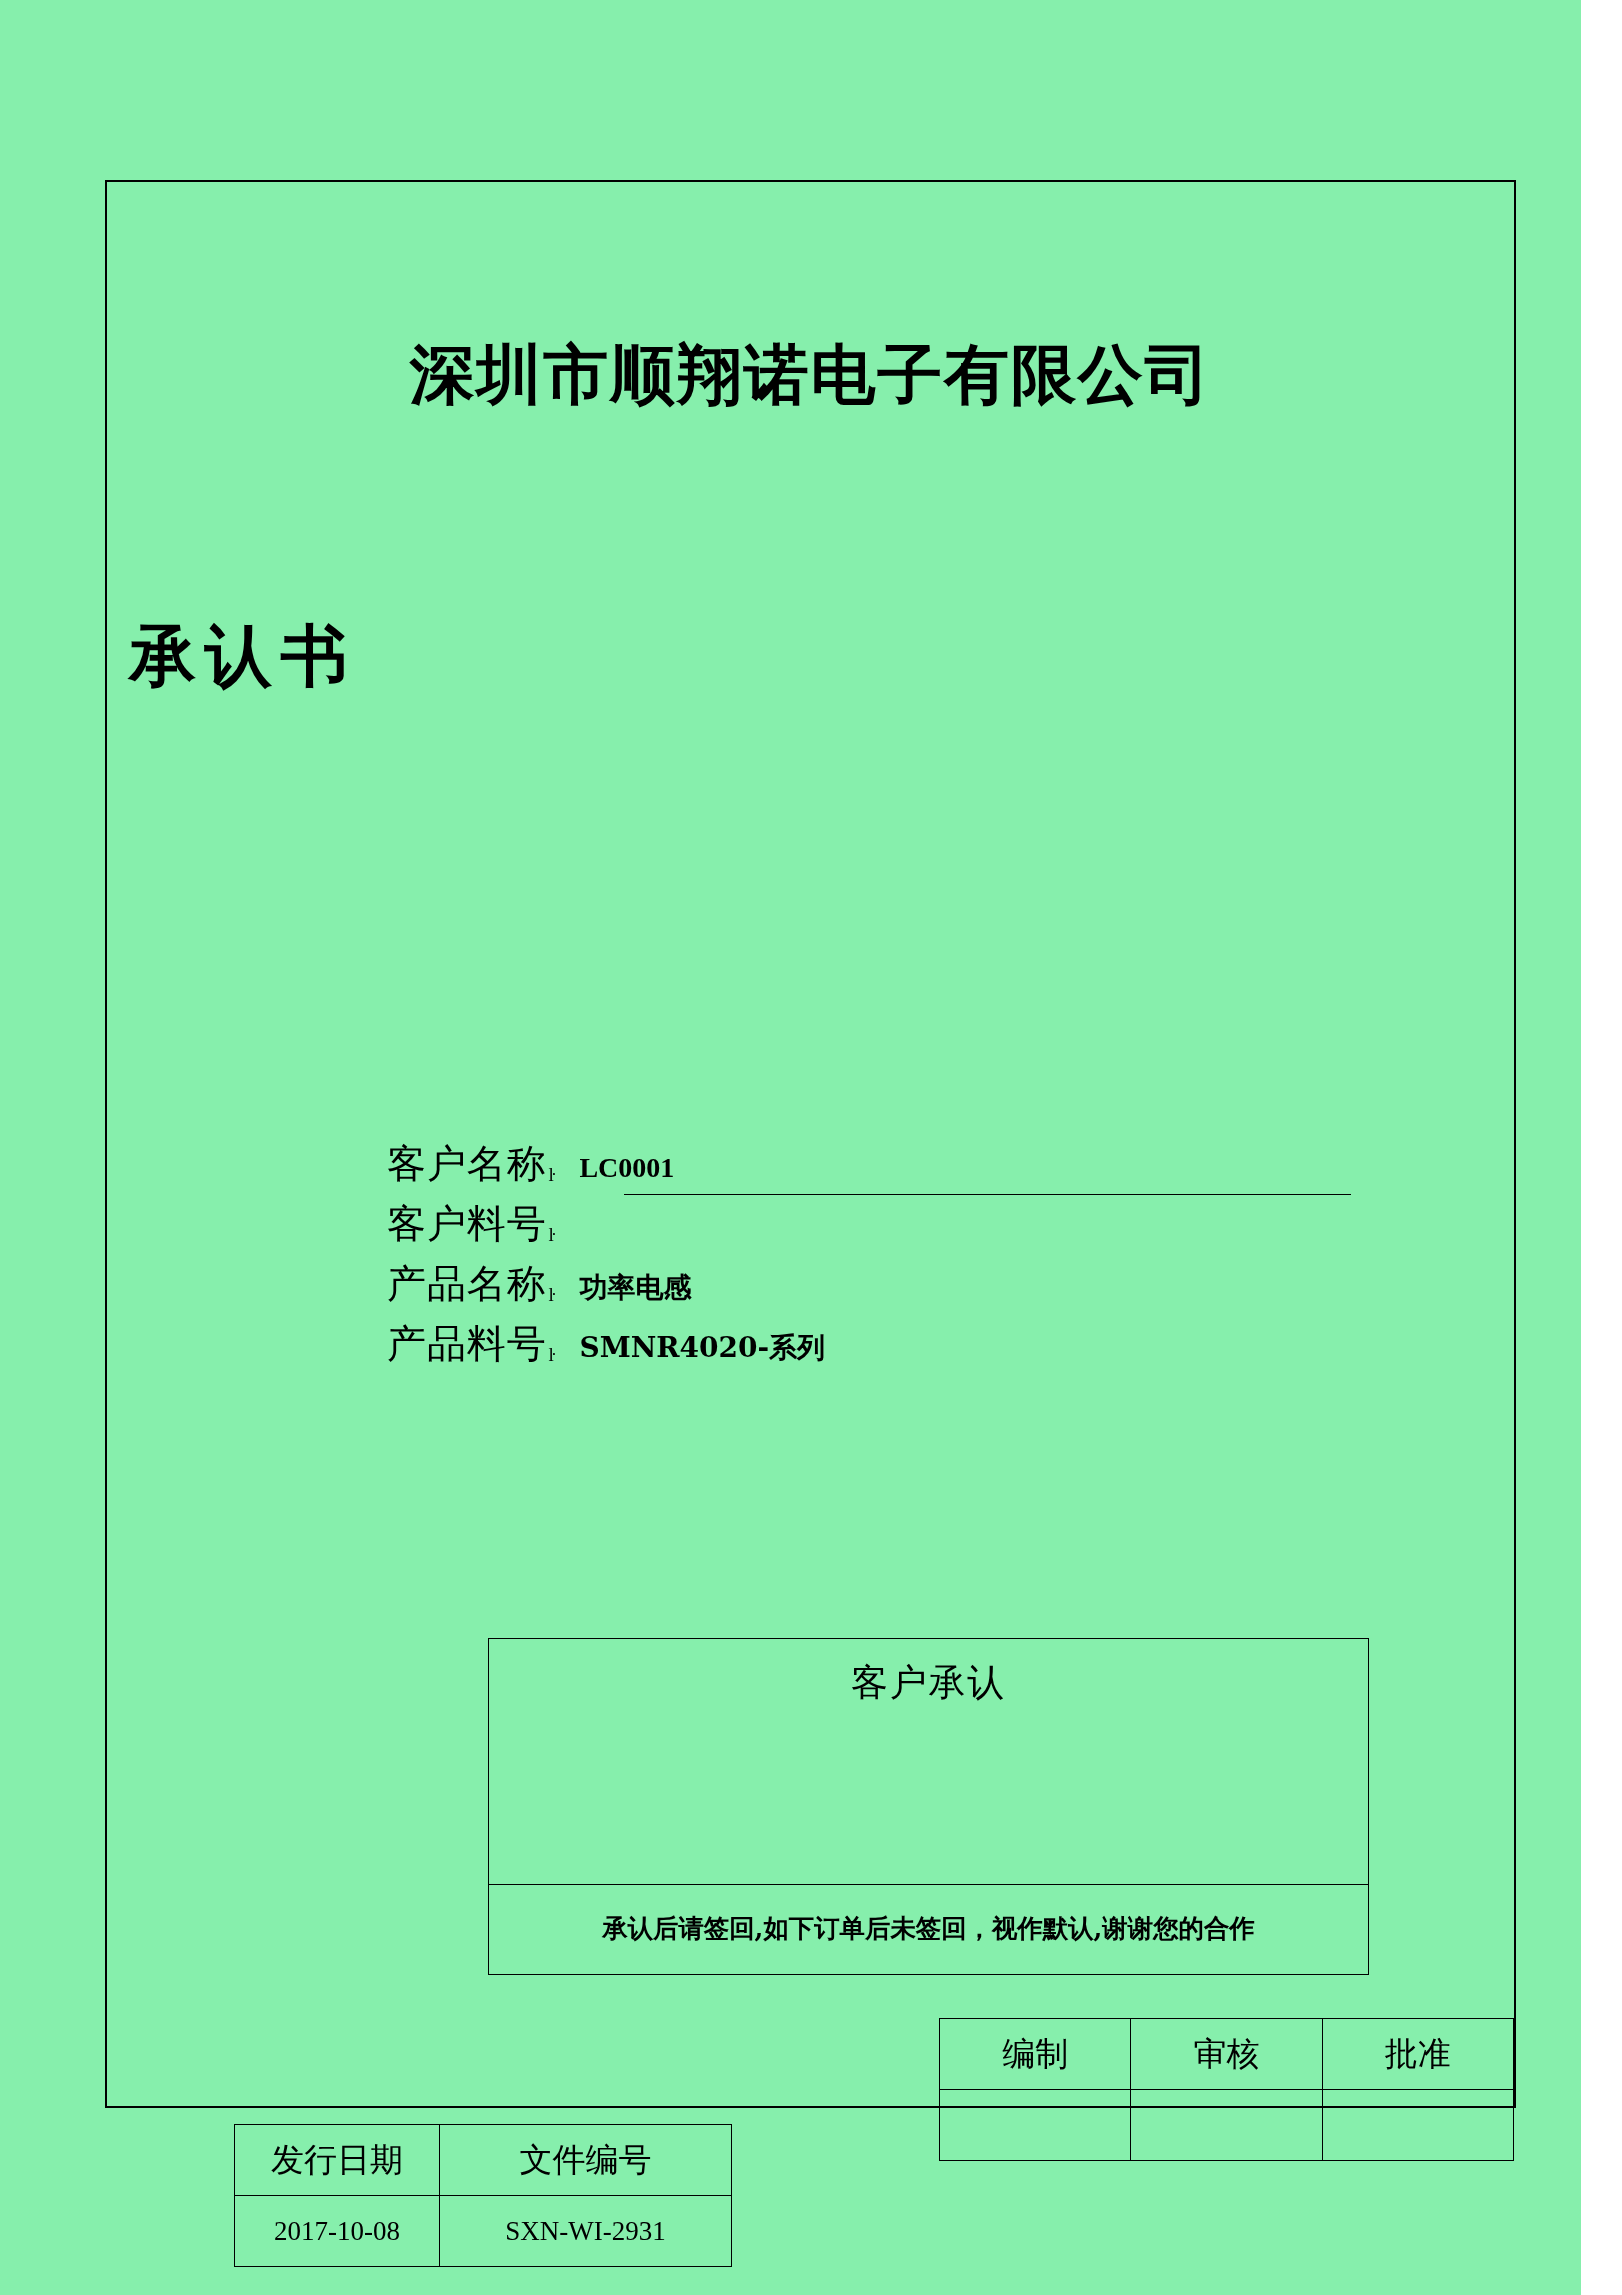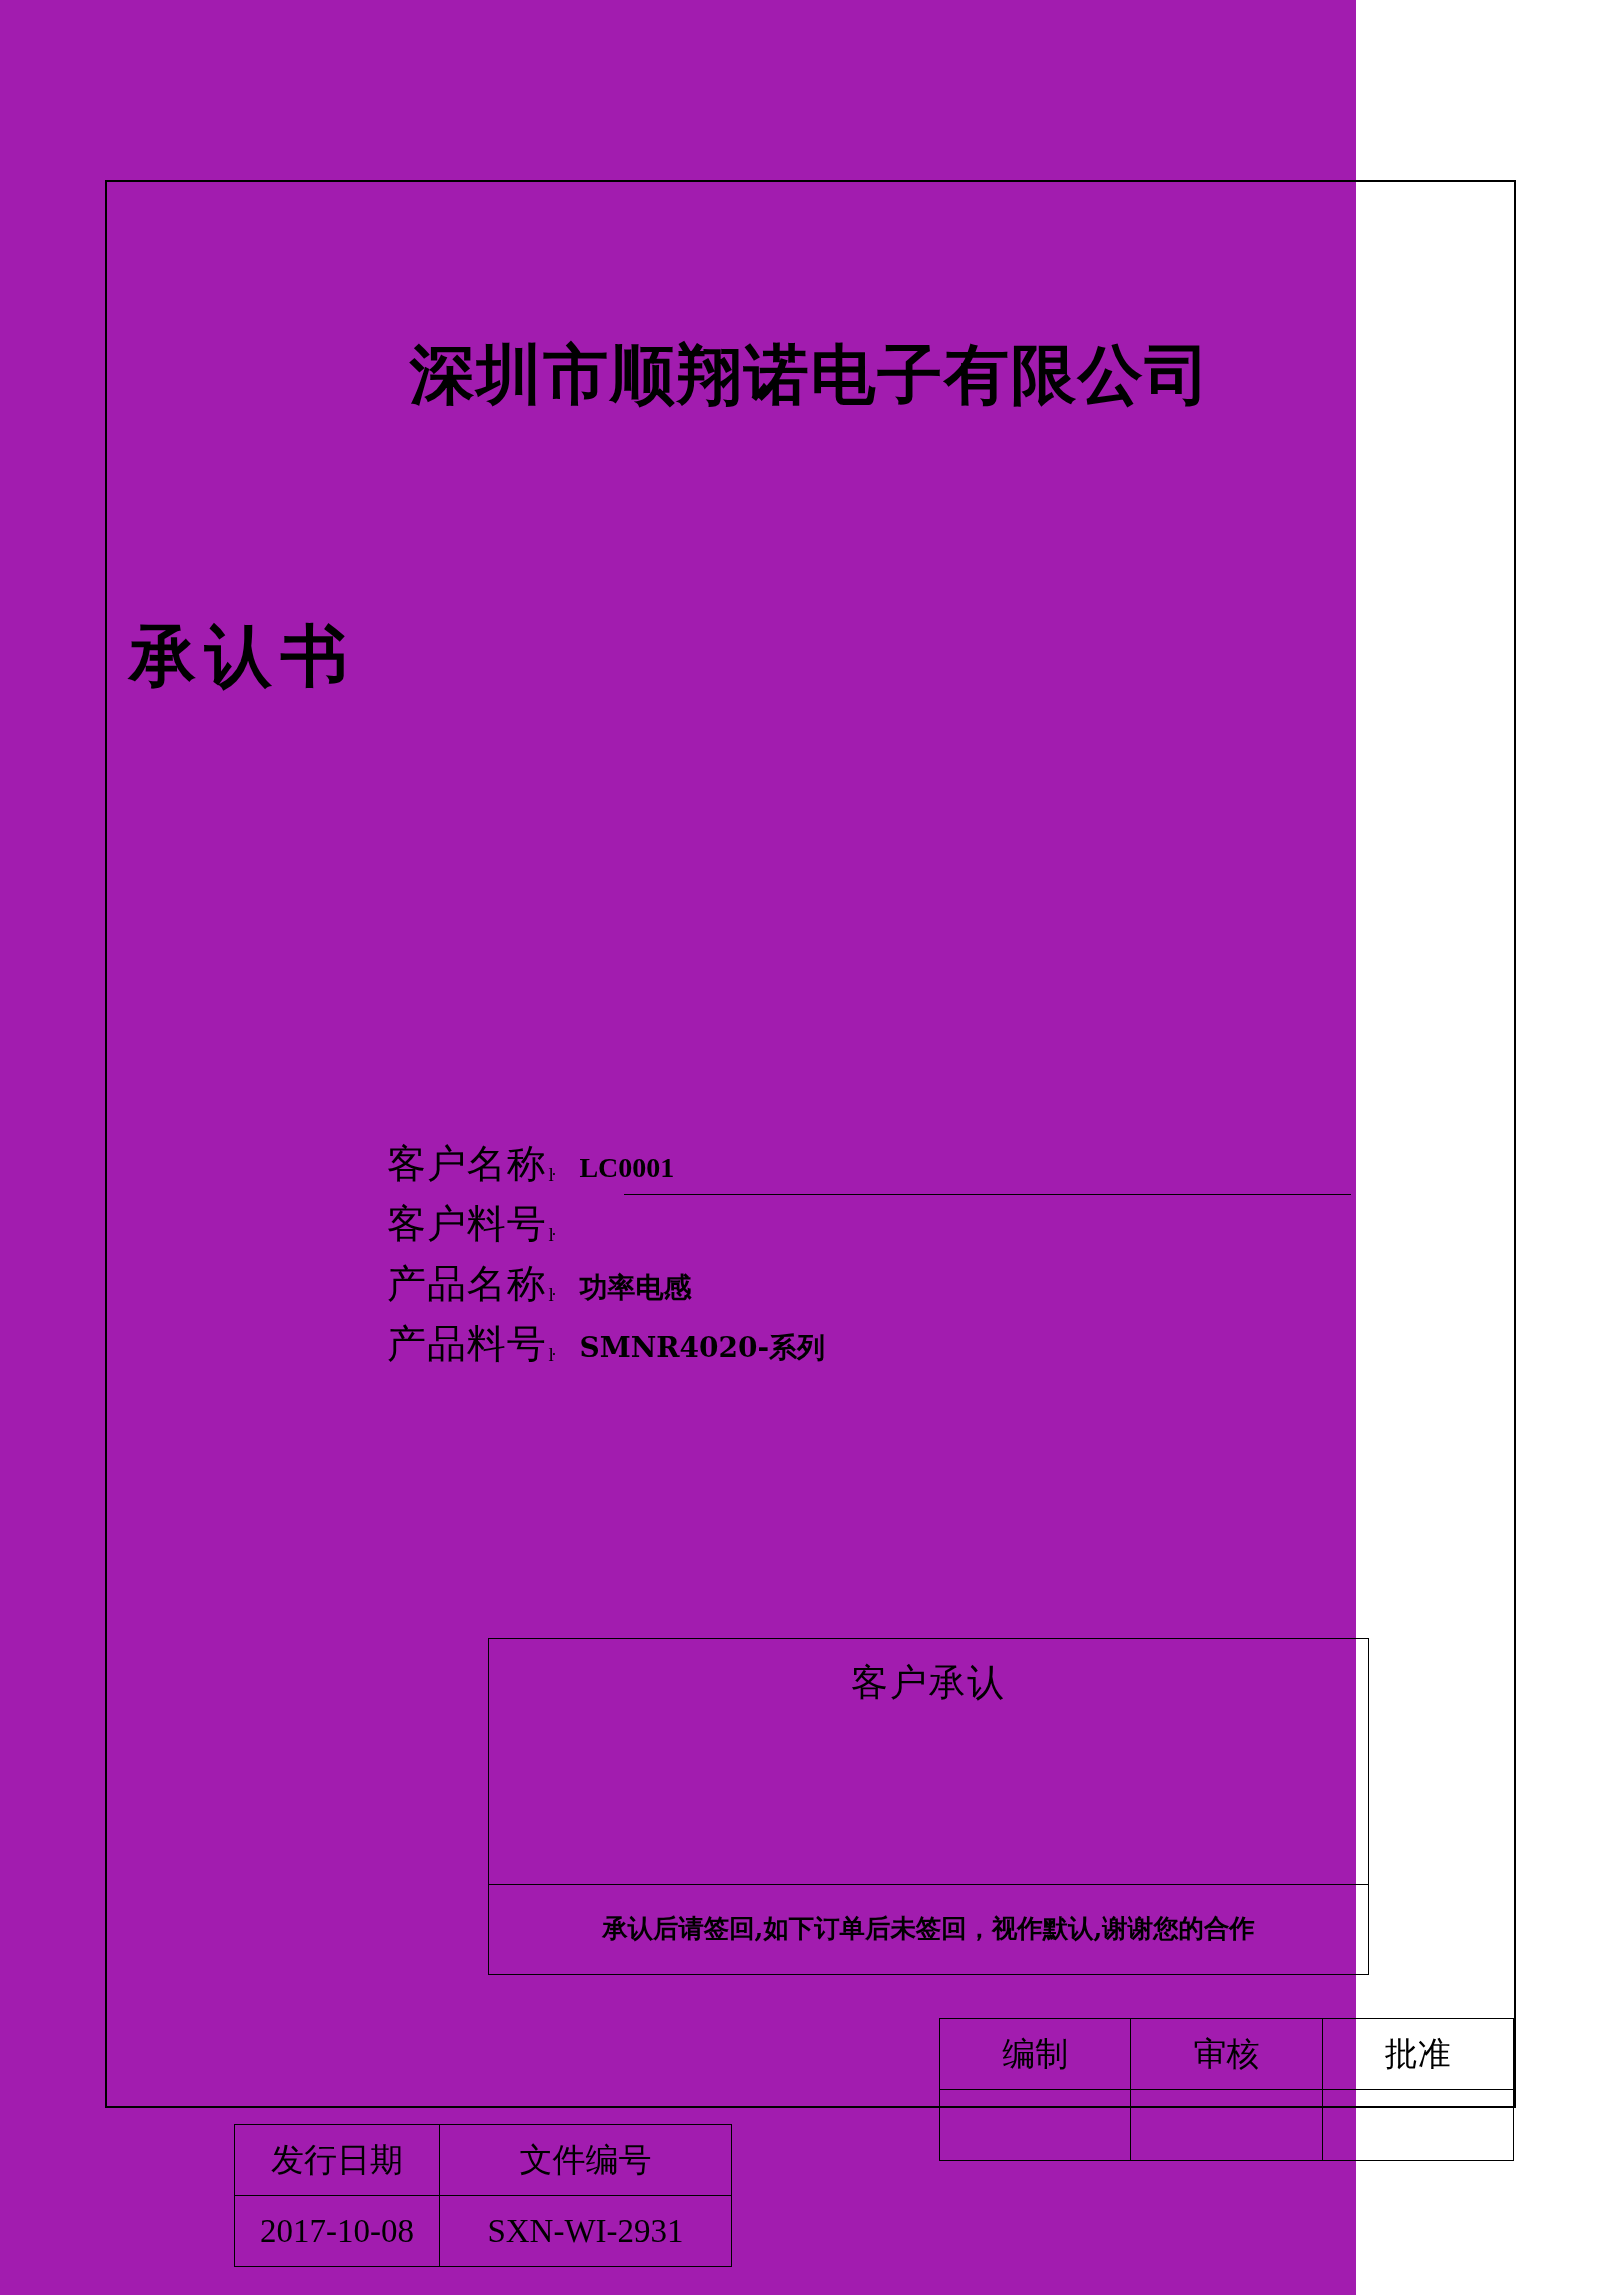"深圳市顺翔诺电子有限公司" .page { background: #a21caf -> #86efac; width: 1356px -> 1581px }
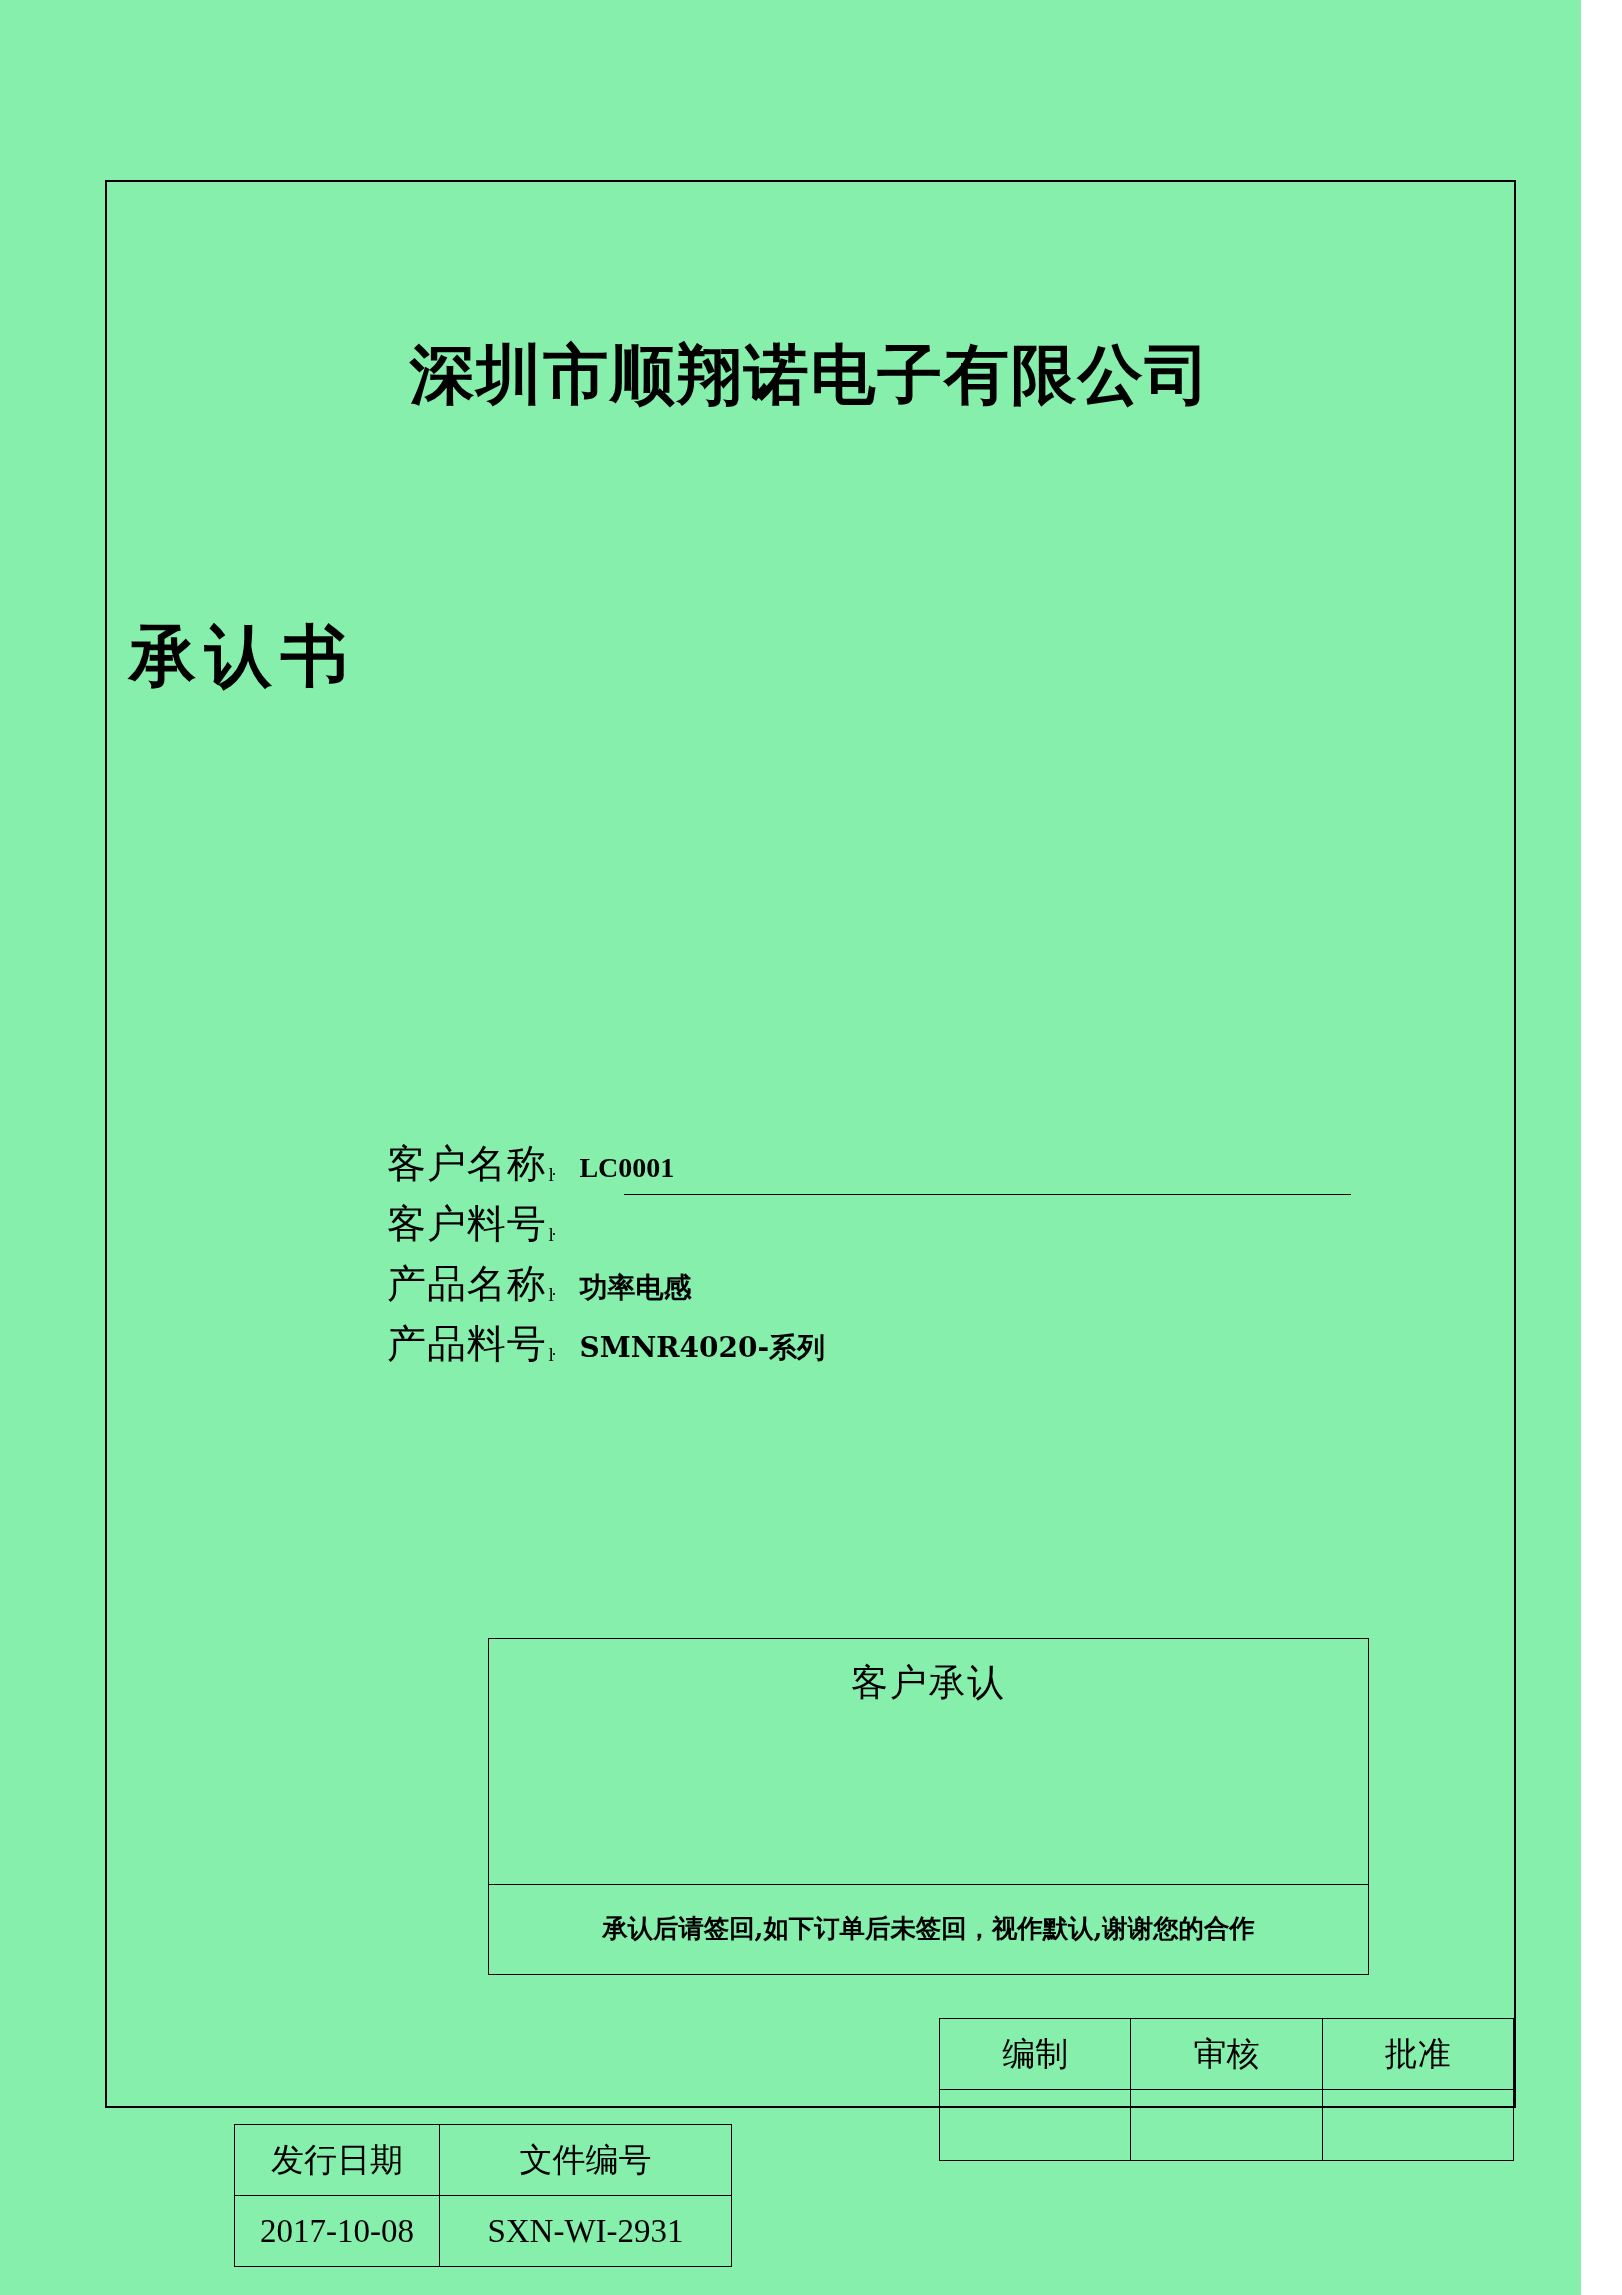"2017-10-08" .table td.value { font-size: 33px -> 27px }
